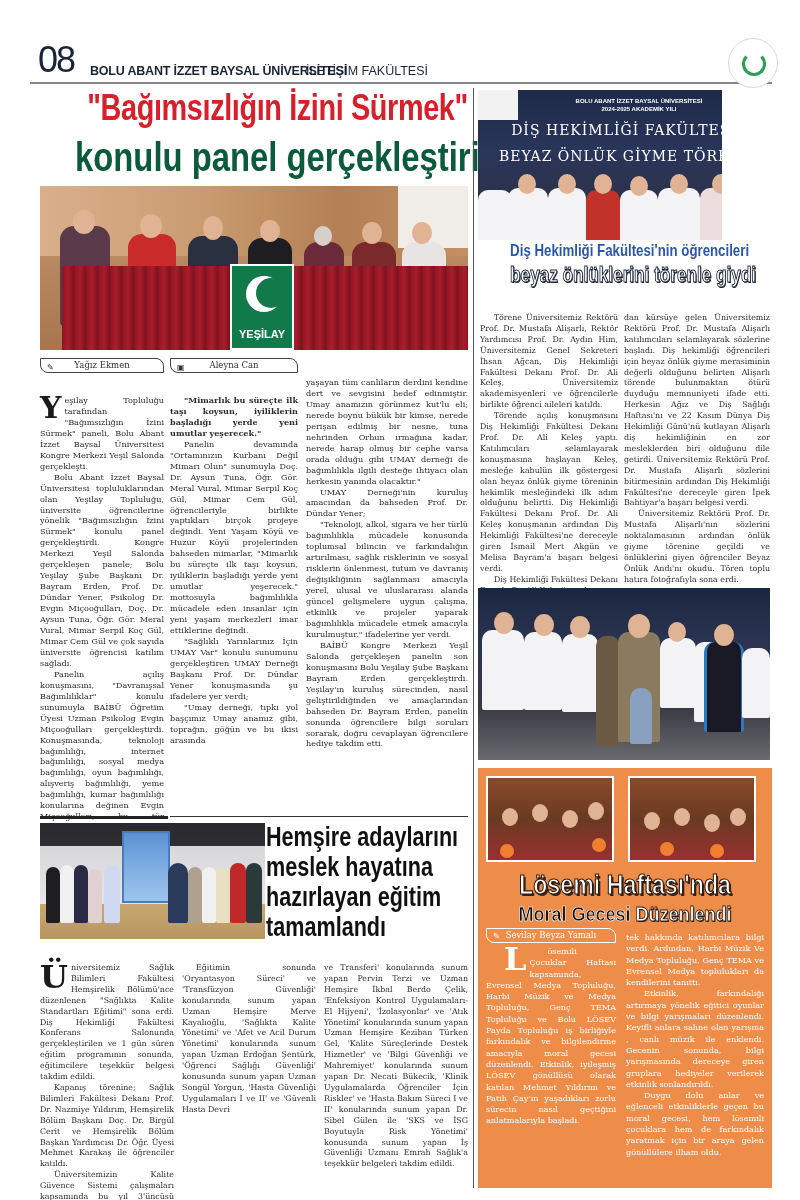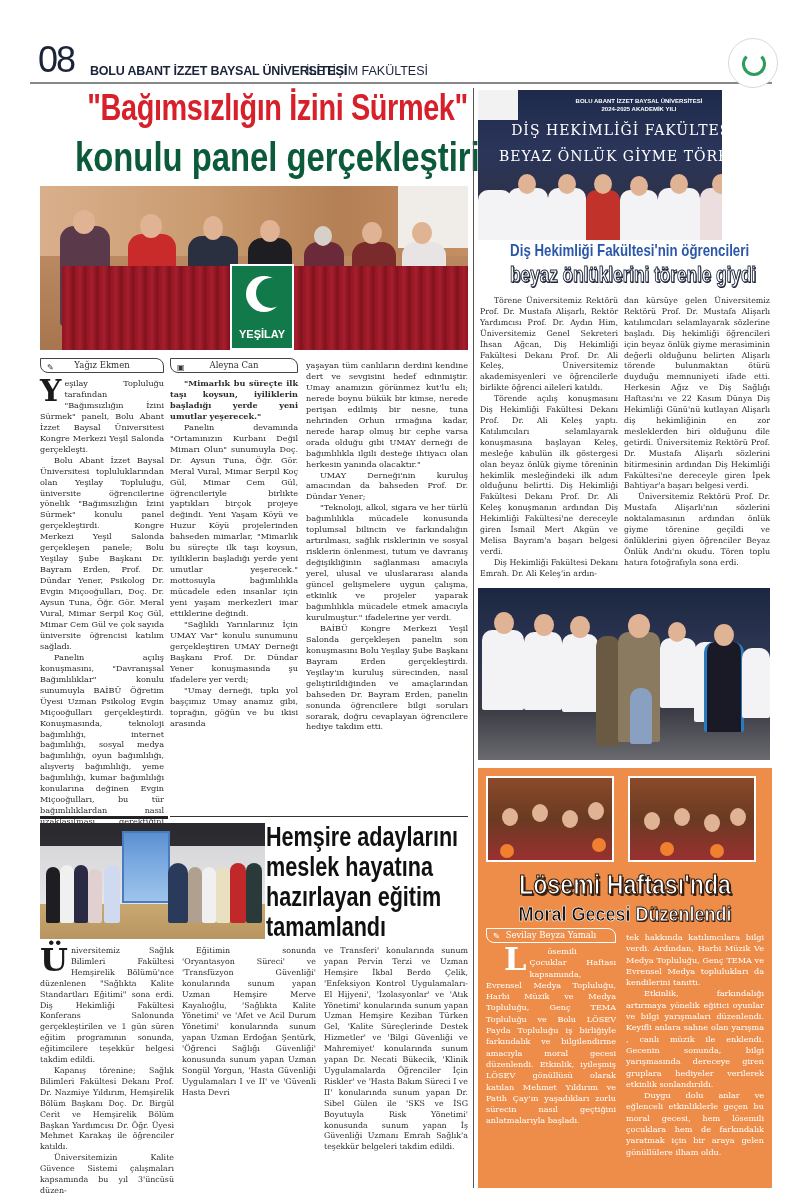"Törene Üniversitemiz Rektörü Prof. Dr." .col { margin-top: none -> 17px }
